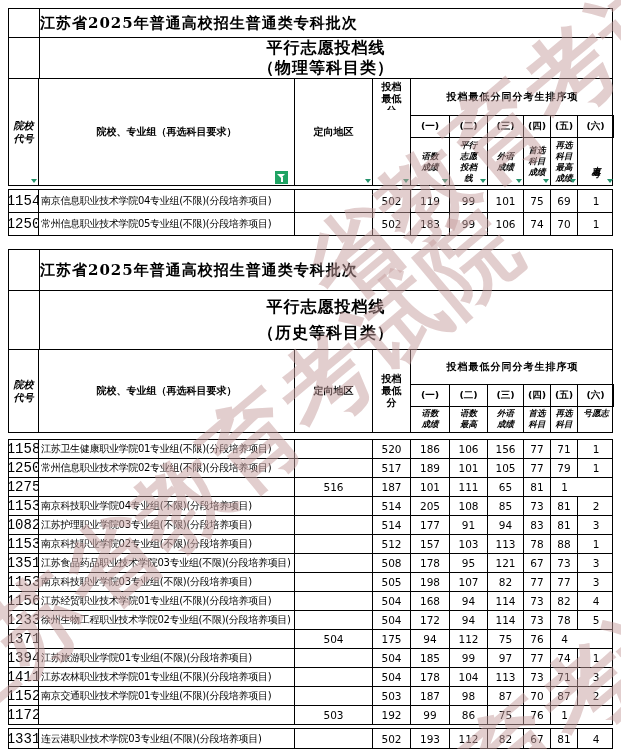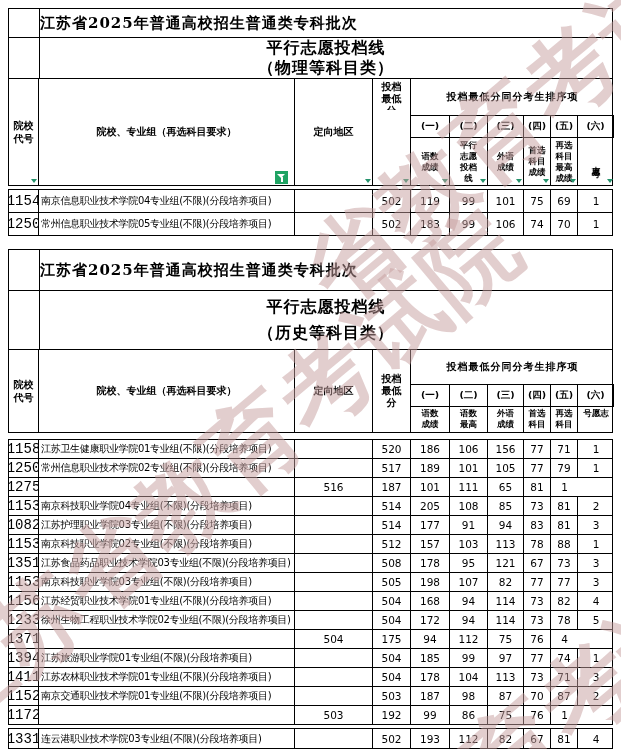"院校代号" .sublbl { font-style: none -> italic }
